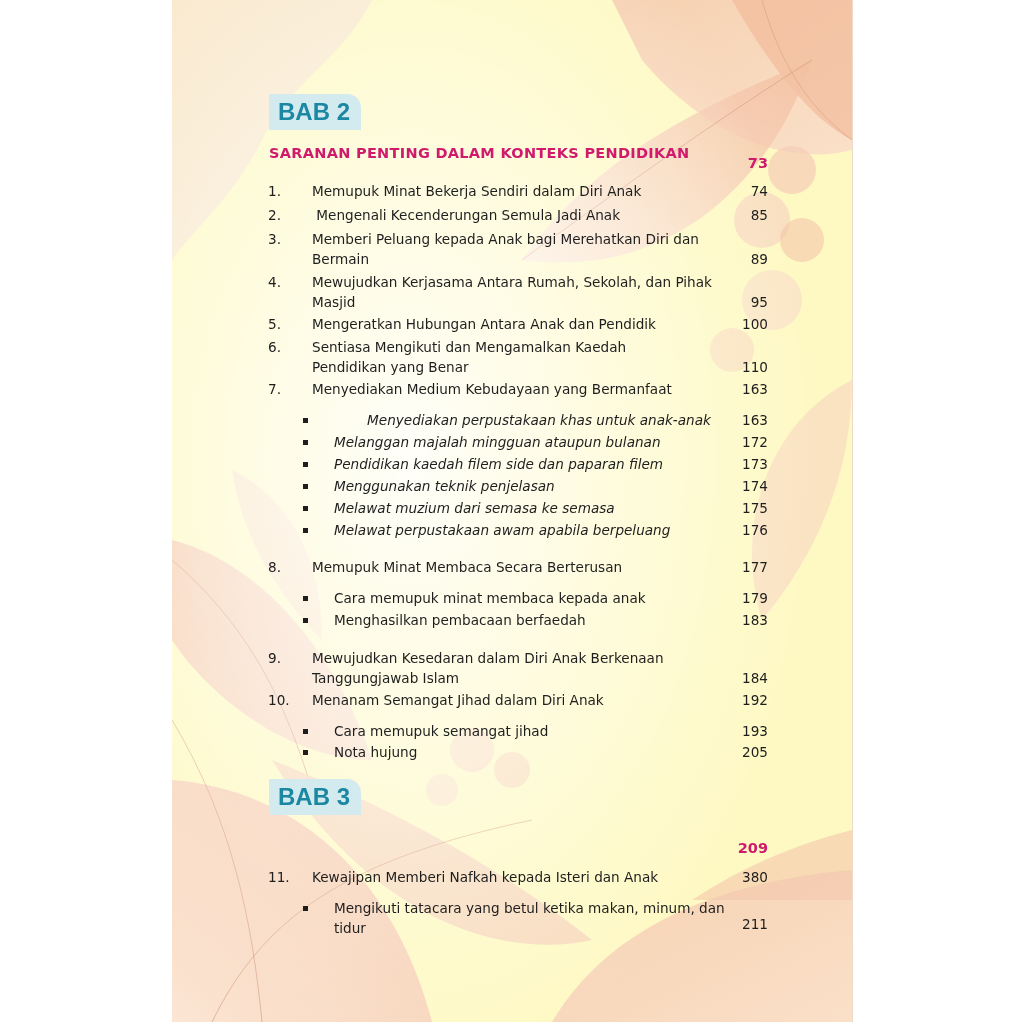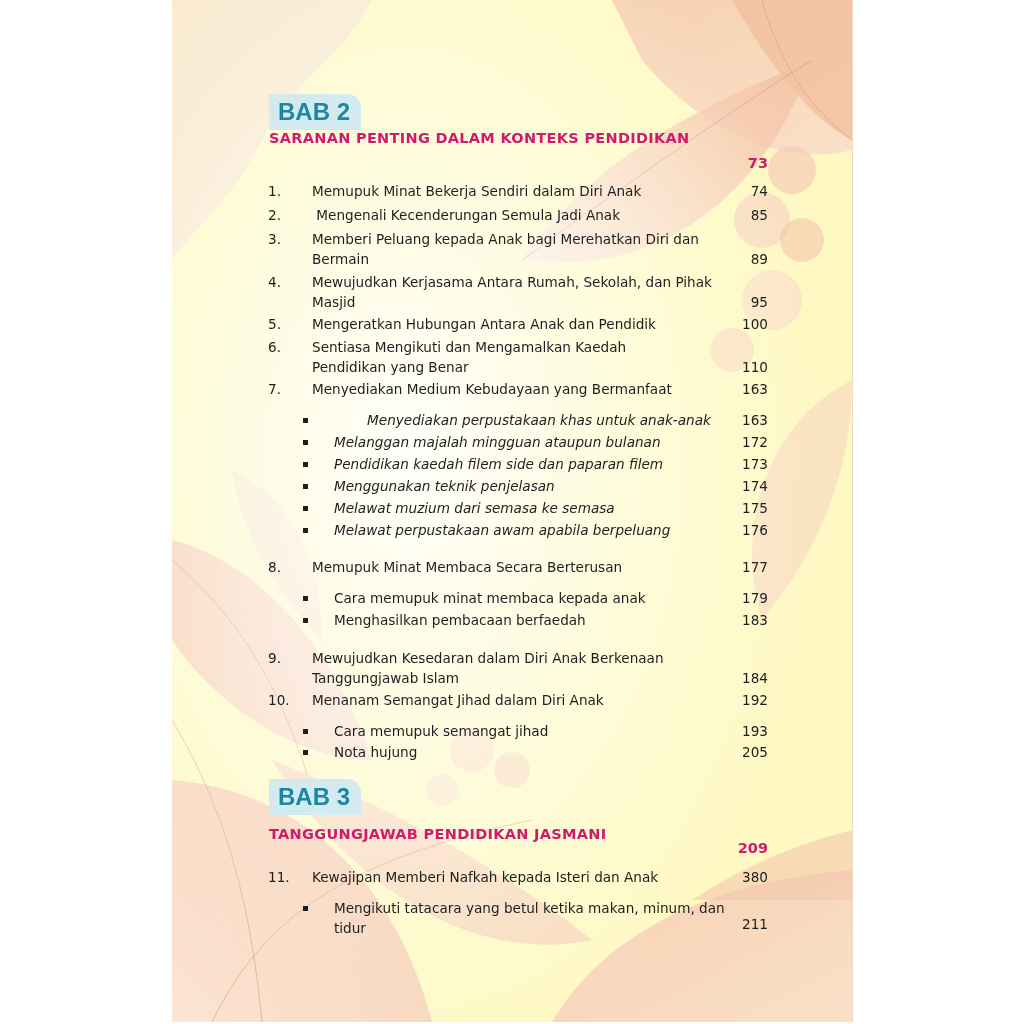"SARANAN PENTING DALAM KONTEKS PENDIDIKAN" div.chapter-title { top: 130px -> 145px }
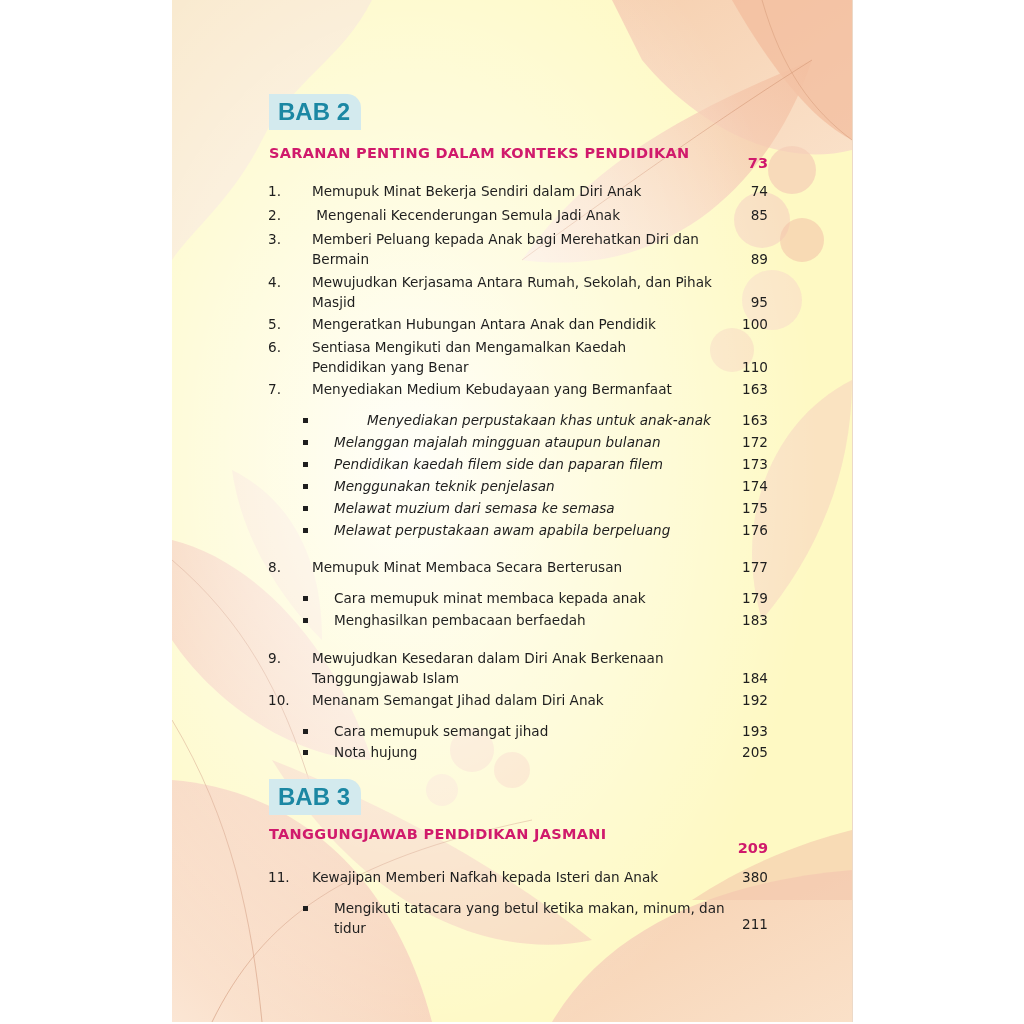"TANGGUNGJAWAB PENDIDIKAN JASMANI" div.chapter-title { html: <div>TANGGUNGJAWAB PENDIDIKAN JASMANI</div> -> none }
